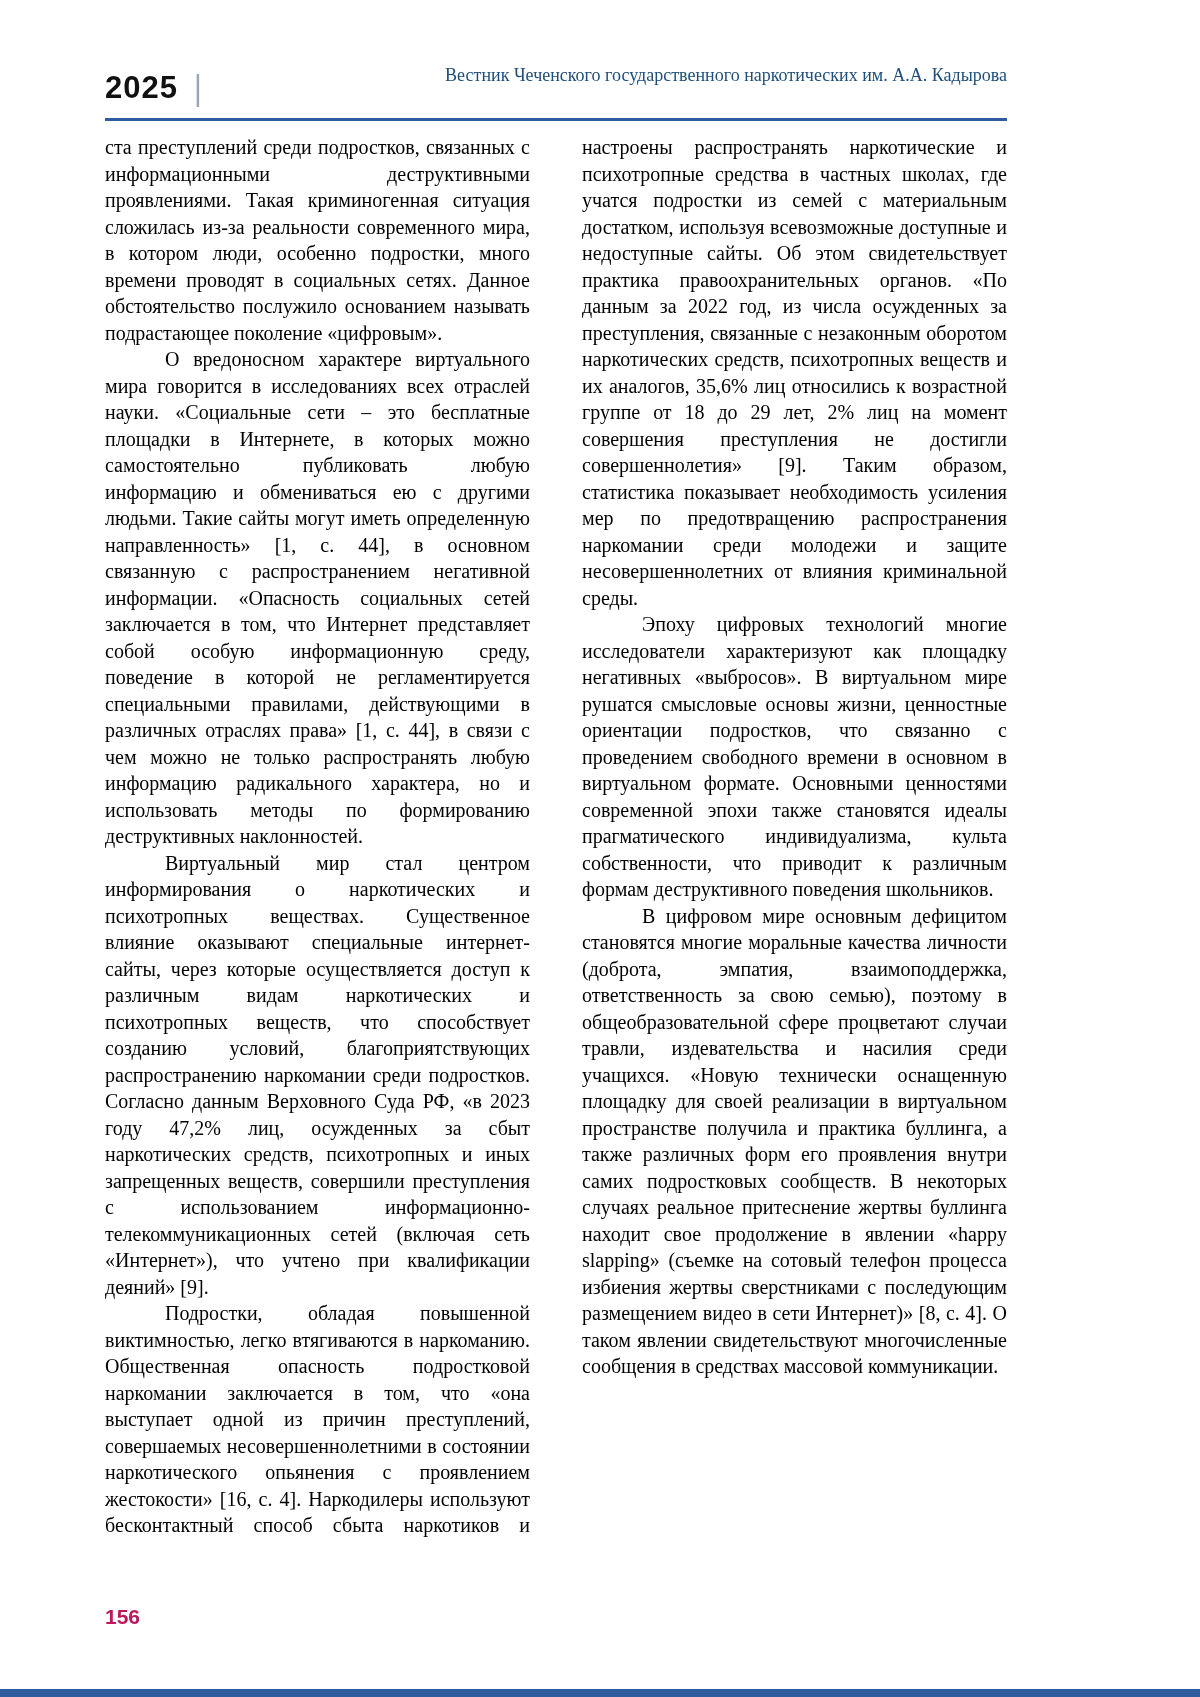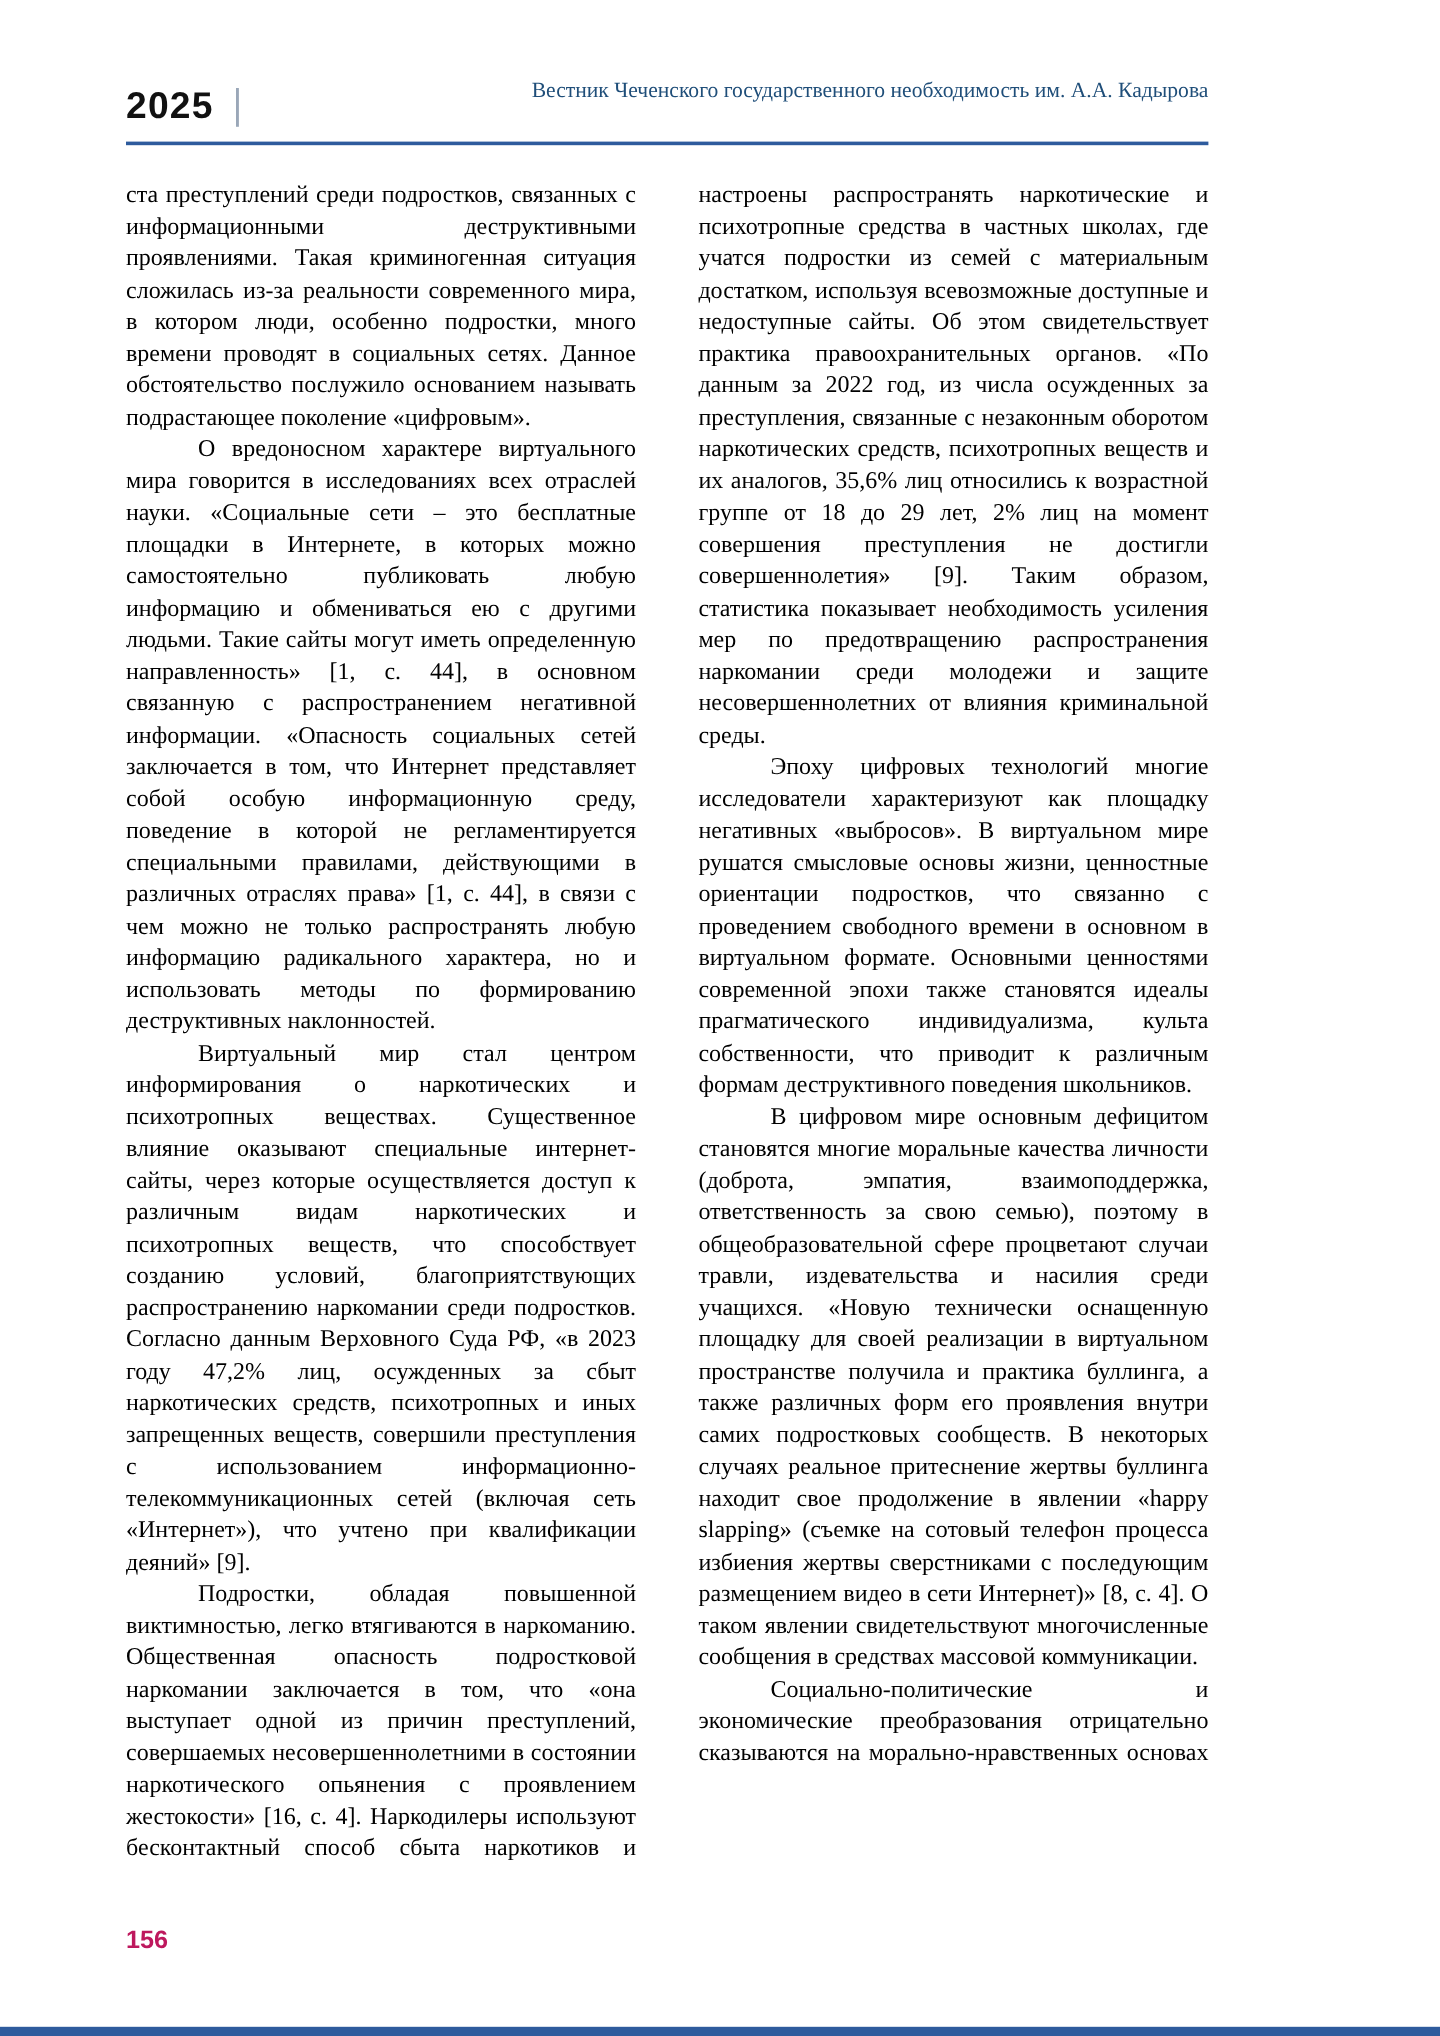"Вестник Чеченского государственного" div.journal-title { text: необходимость -> наркотических }
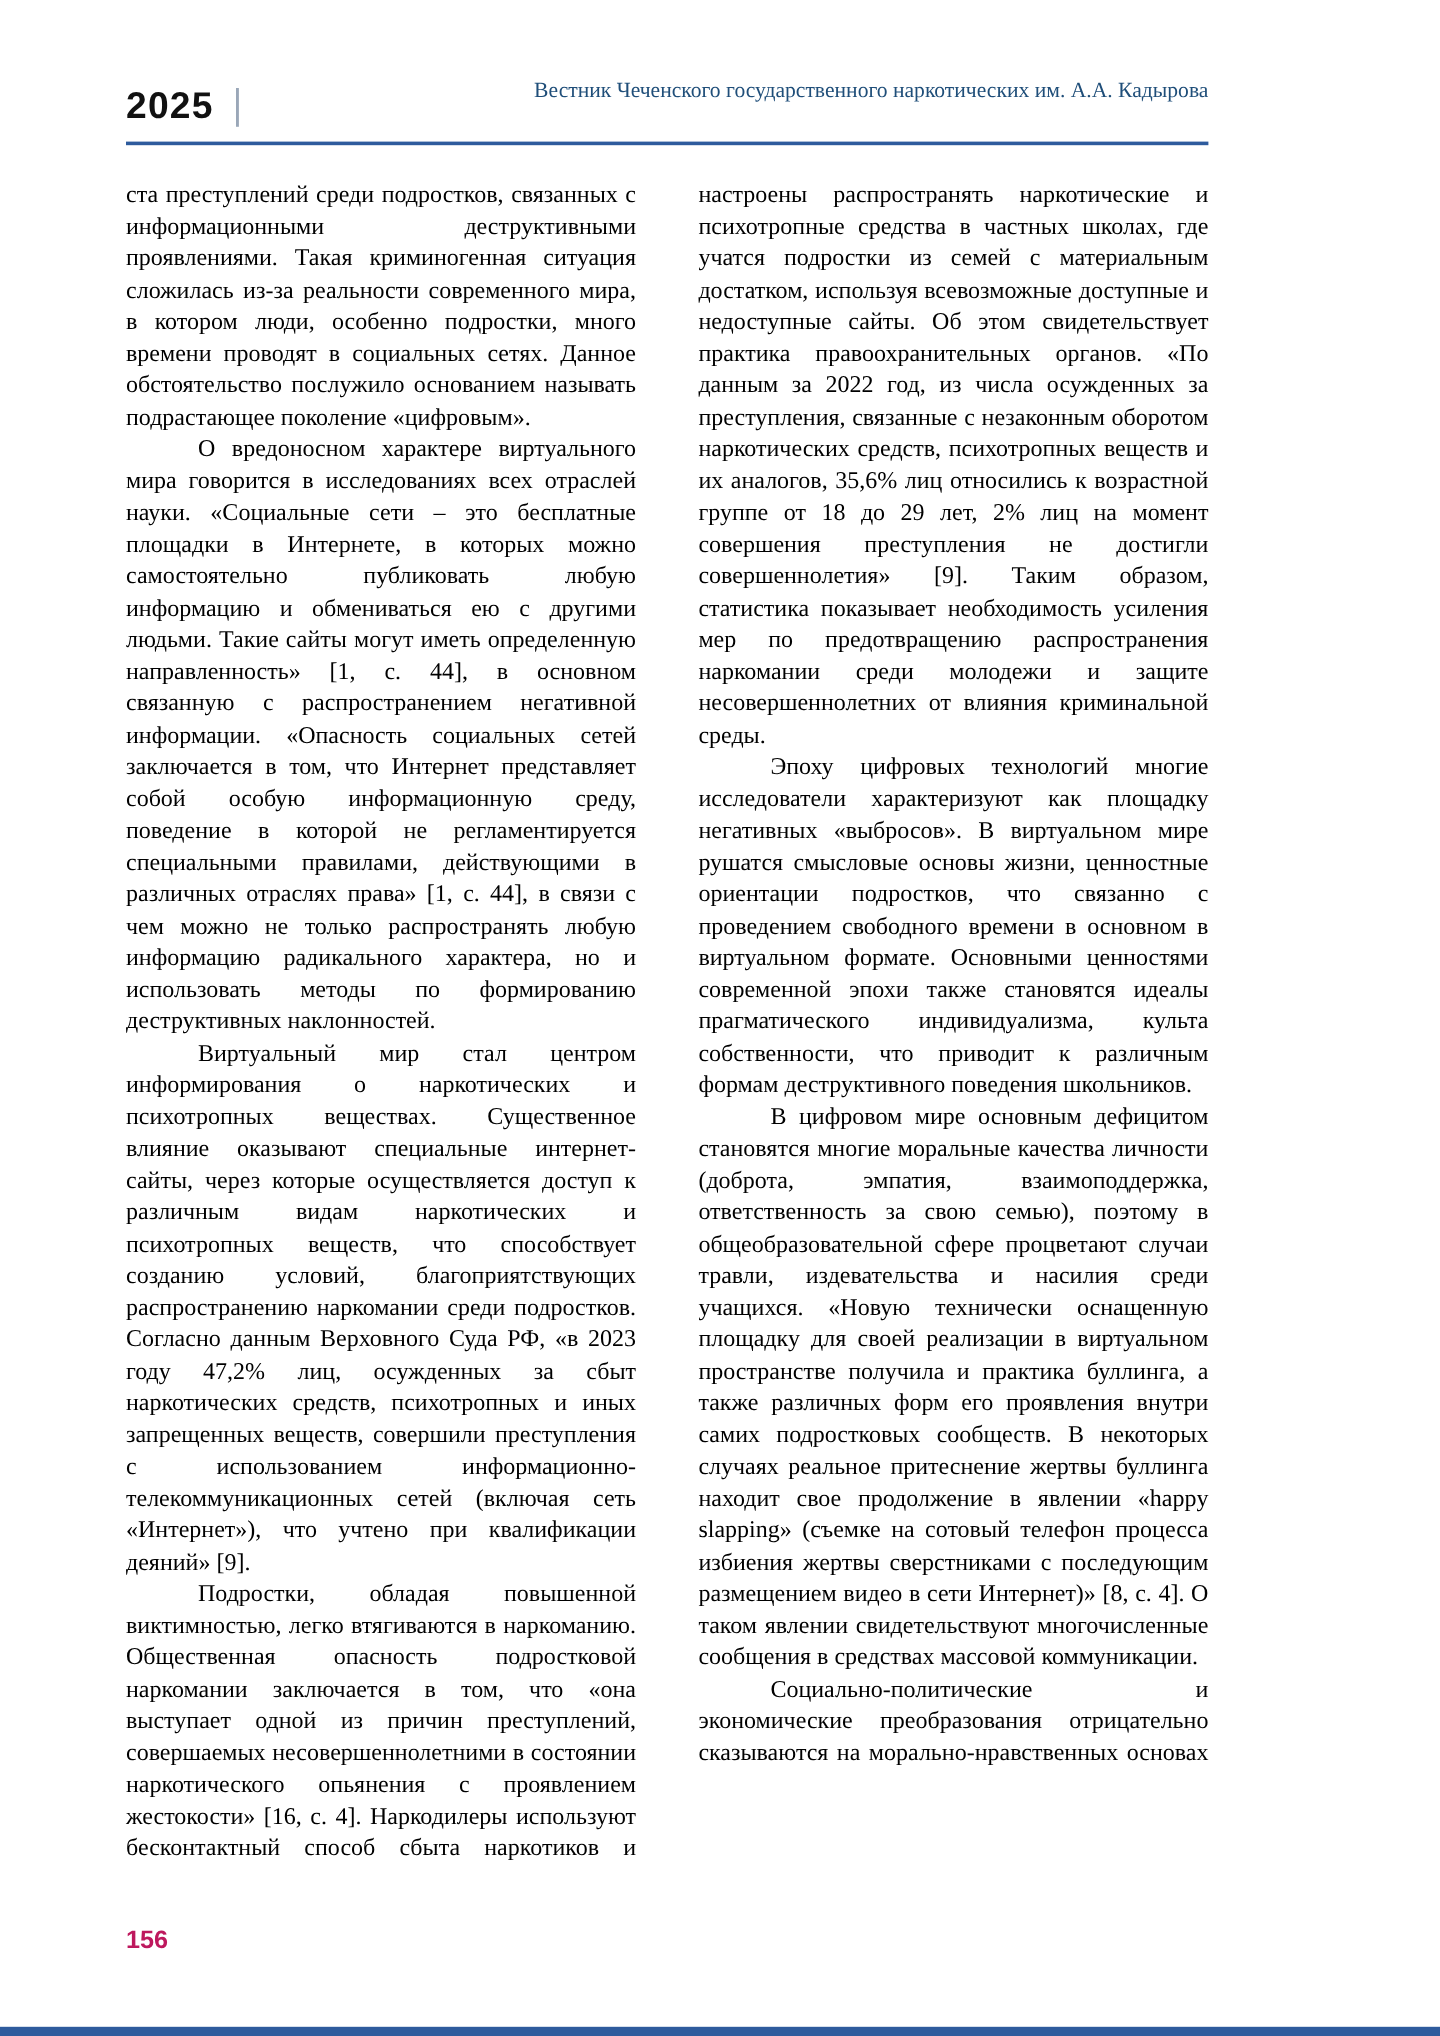"ста преступлений среди подростков," .col { top: 149px -> 134px }
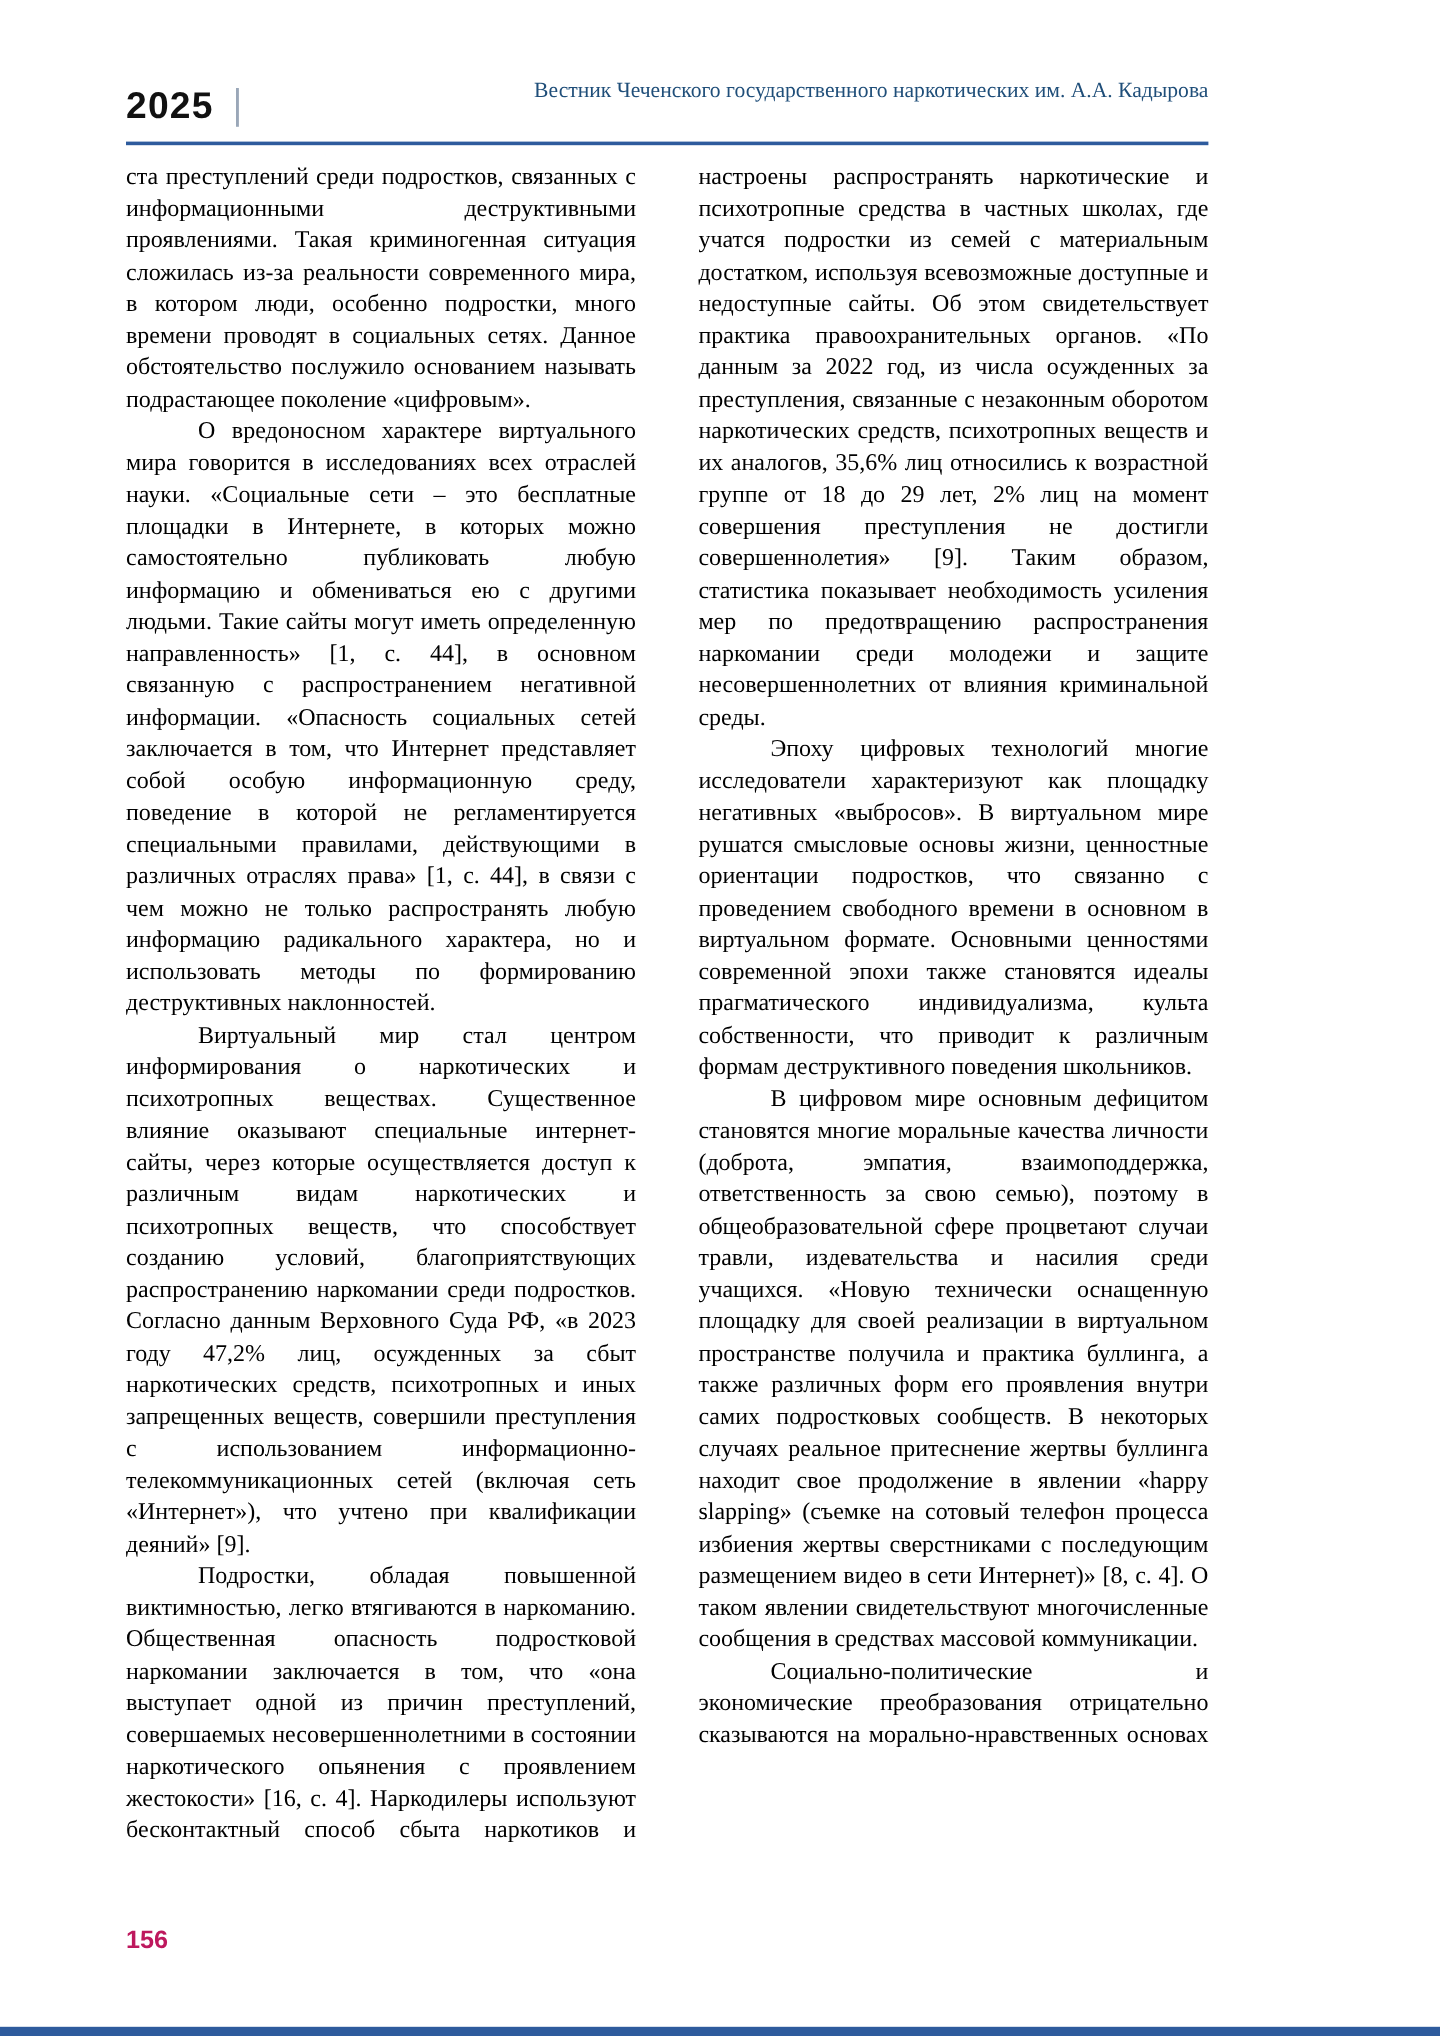"Социально-политические и экономические" p.para { html: <p>Социально-политические и экономические преобразования отрицательно сказываются на морально-нравственных основах</p> -> none }
